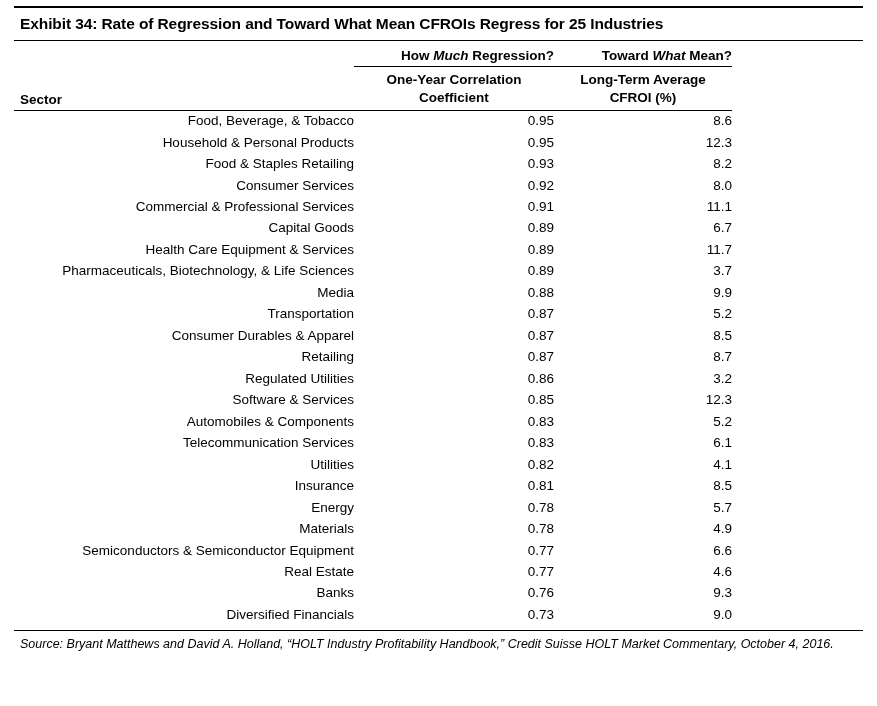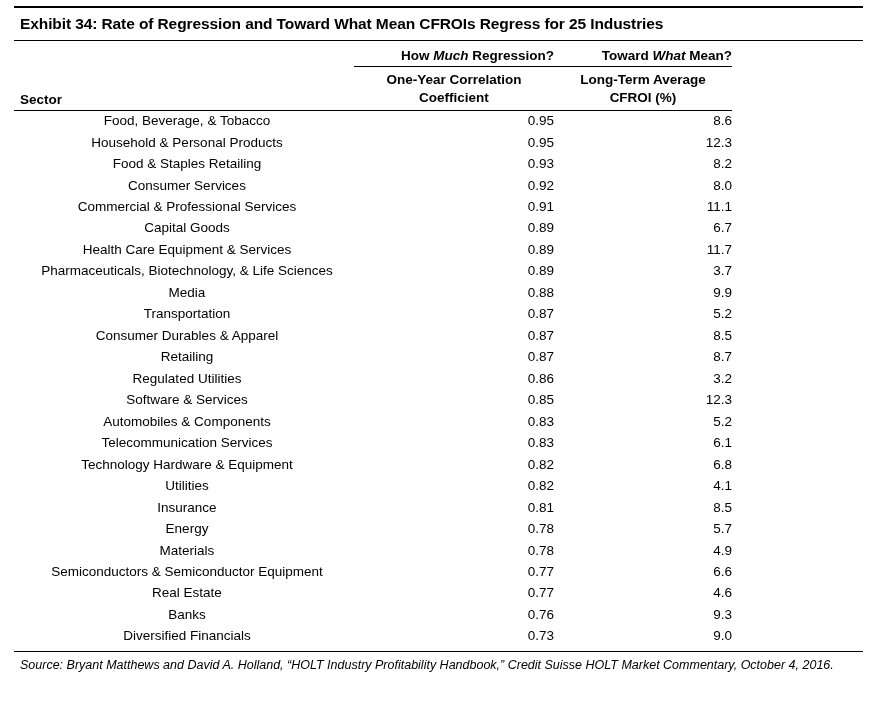"Food, Beverage, & Tobacco" tbody td.sector { text-align: center -> right }
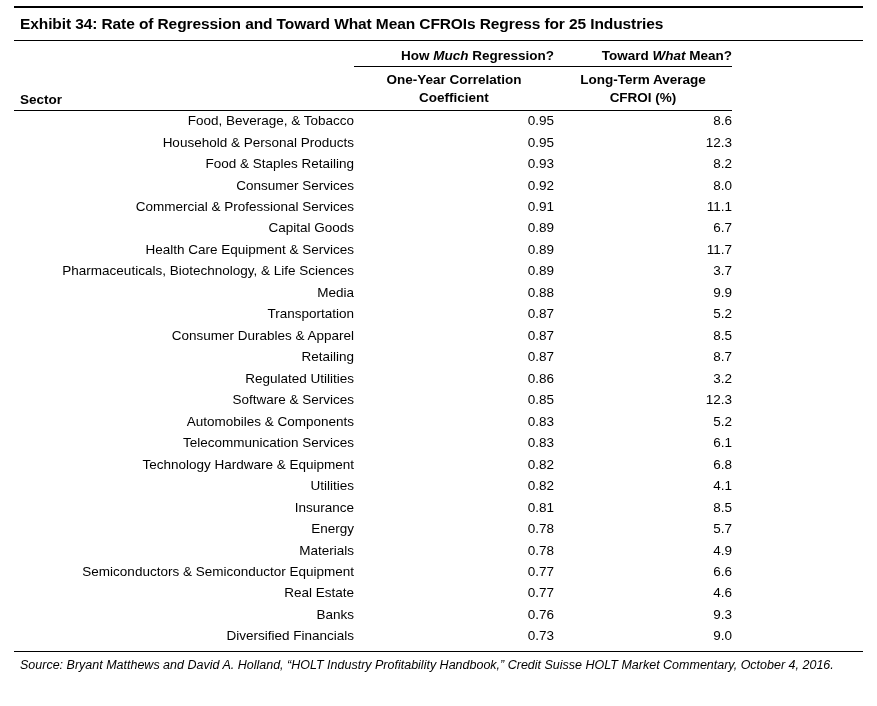"Technology Hardware & Equipment" tr { html: <tr> <td>Technology Hardware &amp; Equipment</td> <td>0.82</td> <td>6.8</td> <td></td> </tr> -> none }
